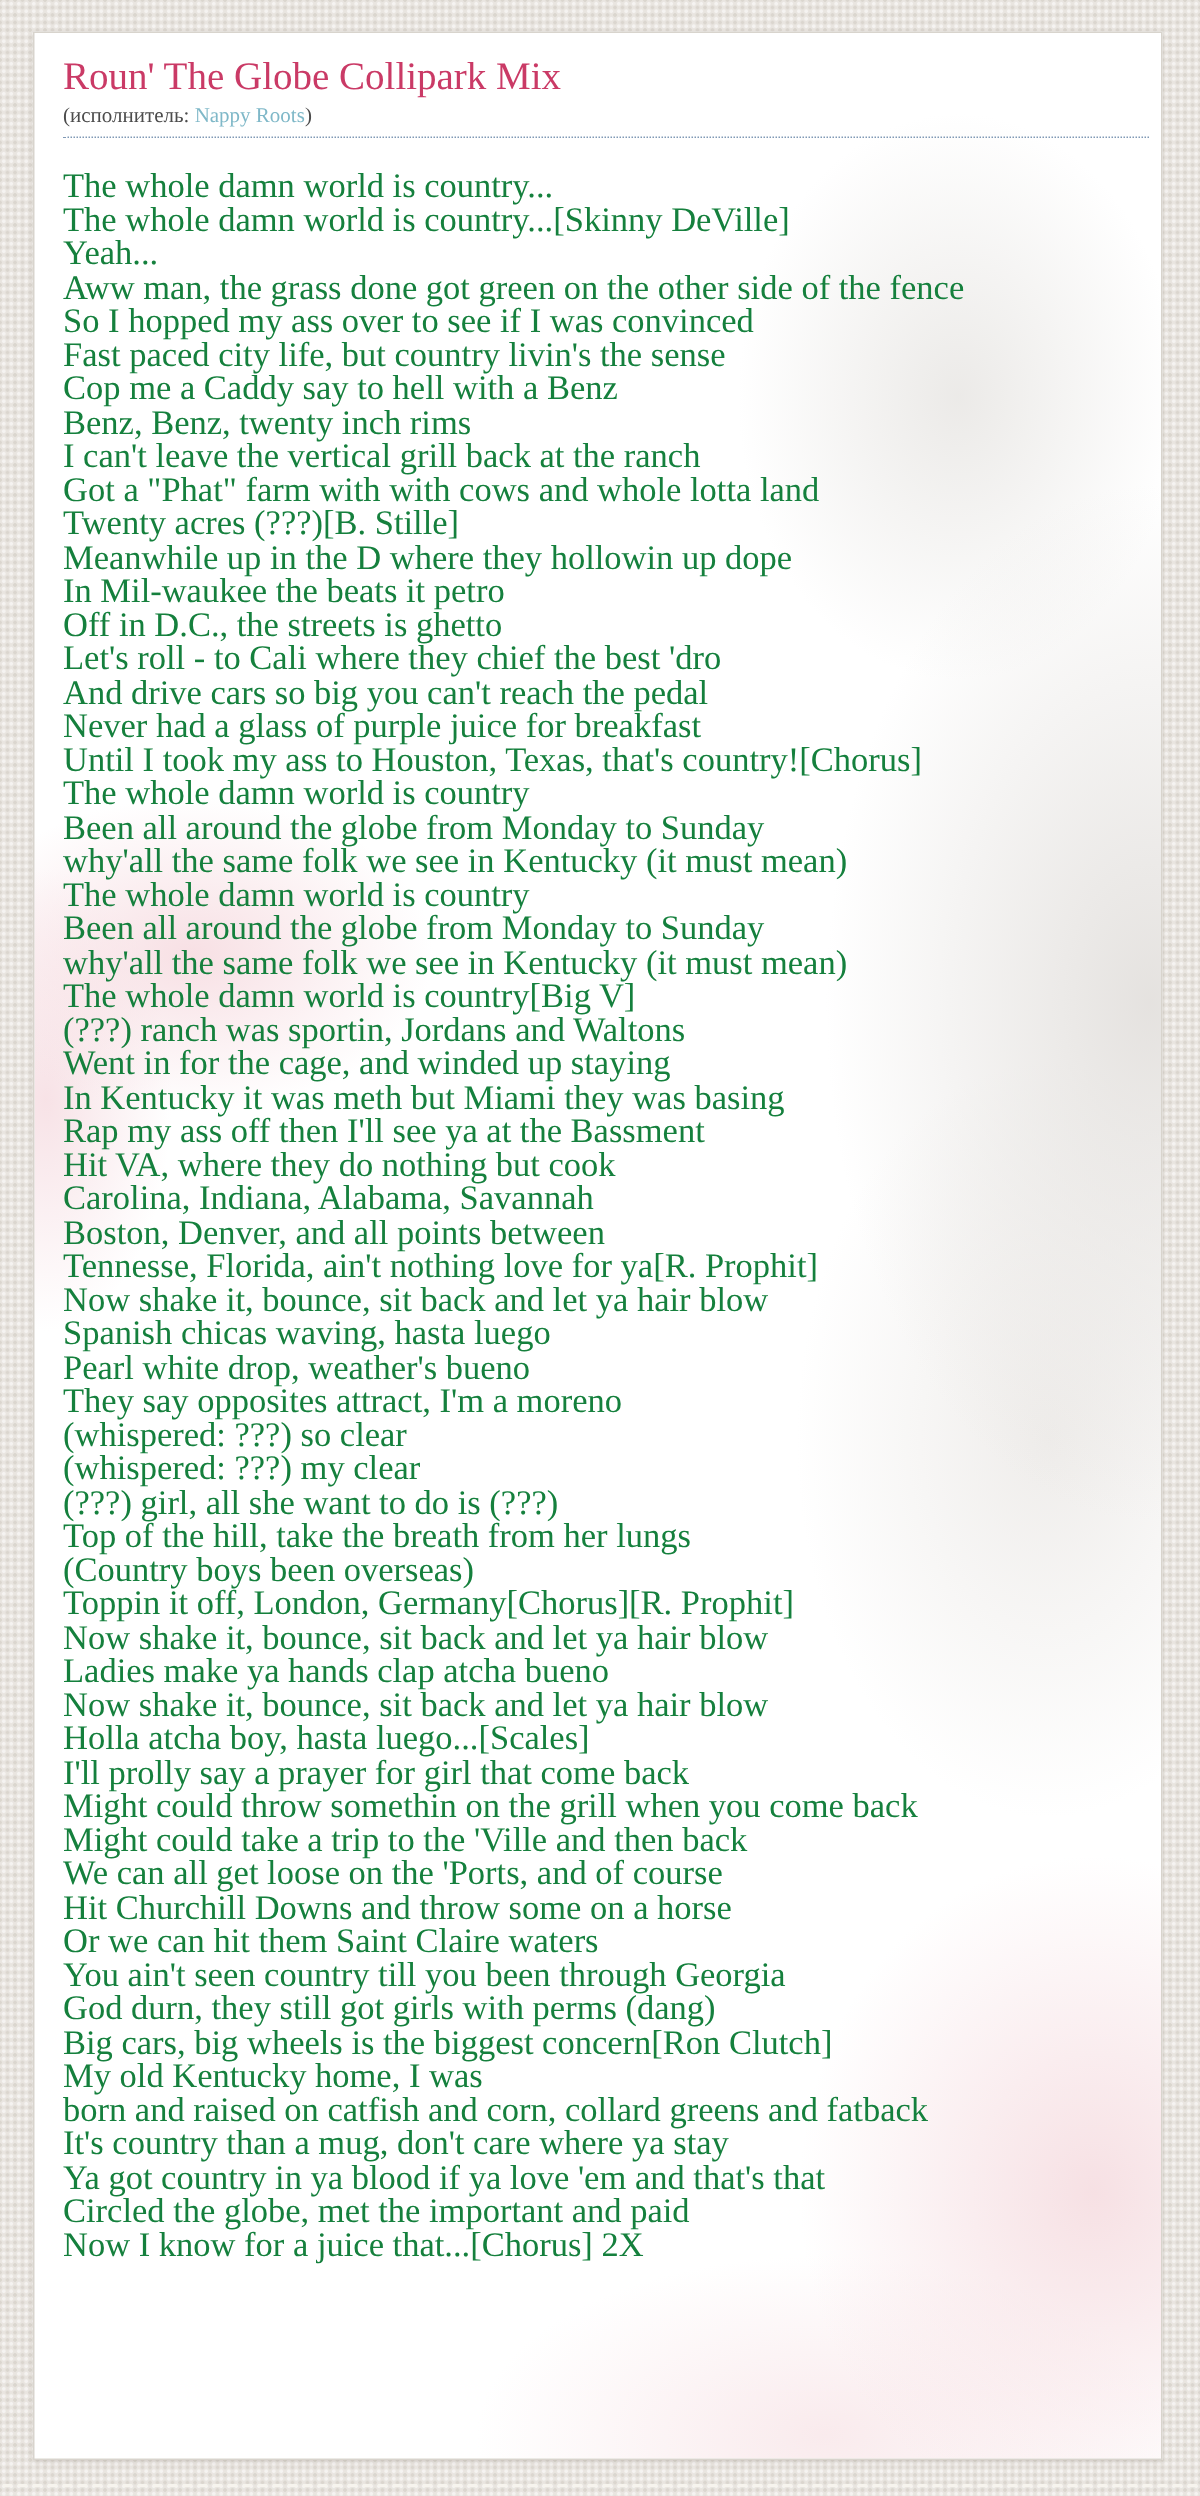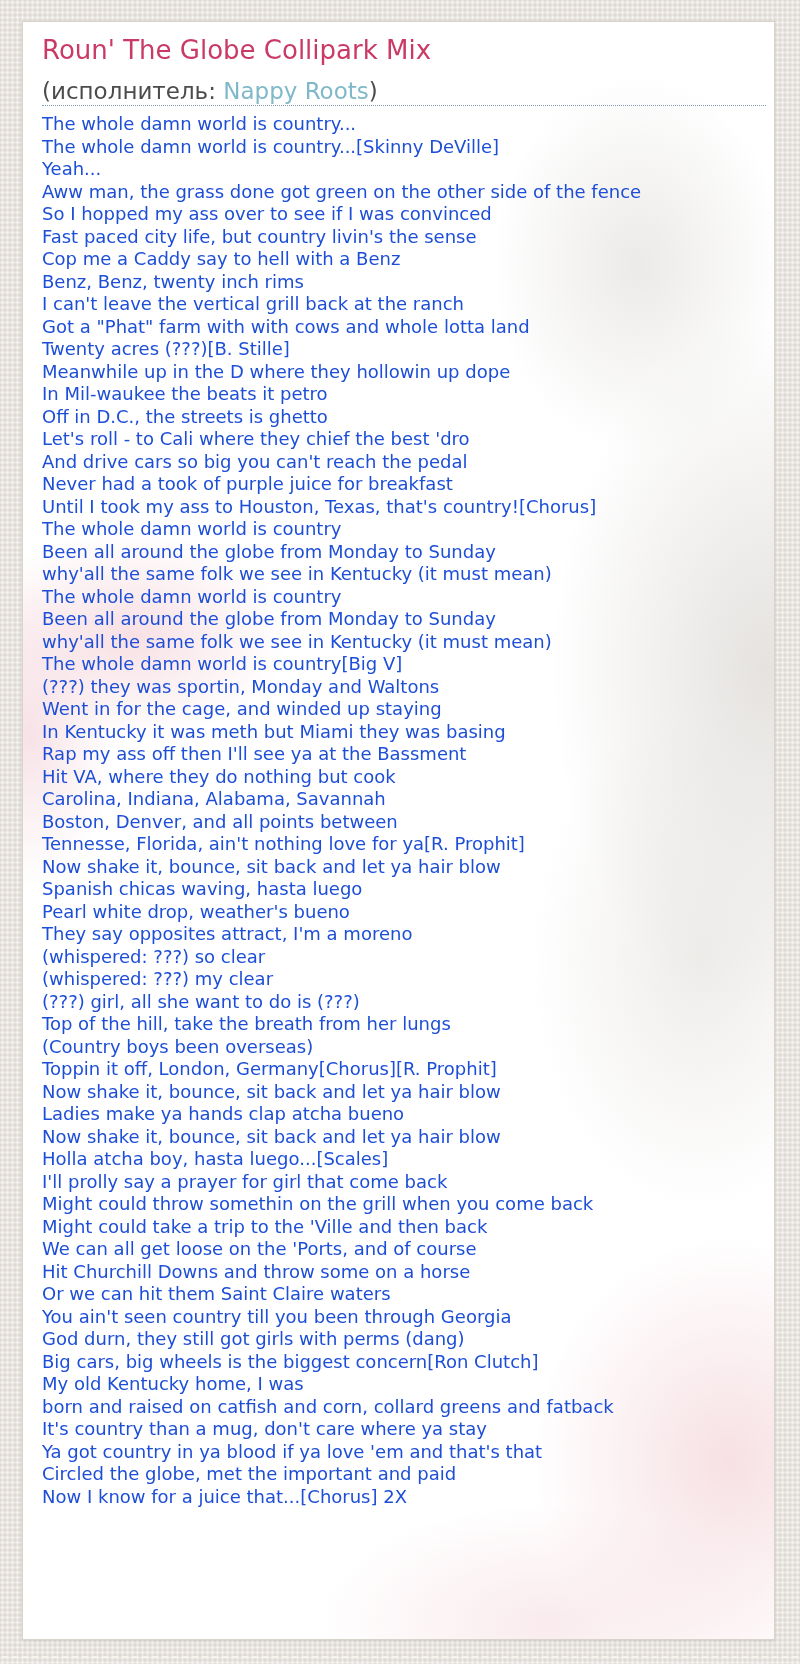"Roun' The Globe Collipark Mix" .inner { font-family: none -> Liberation Serif, serif }
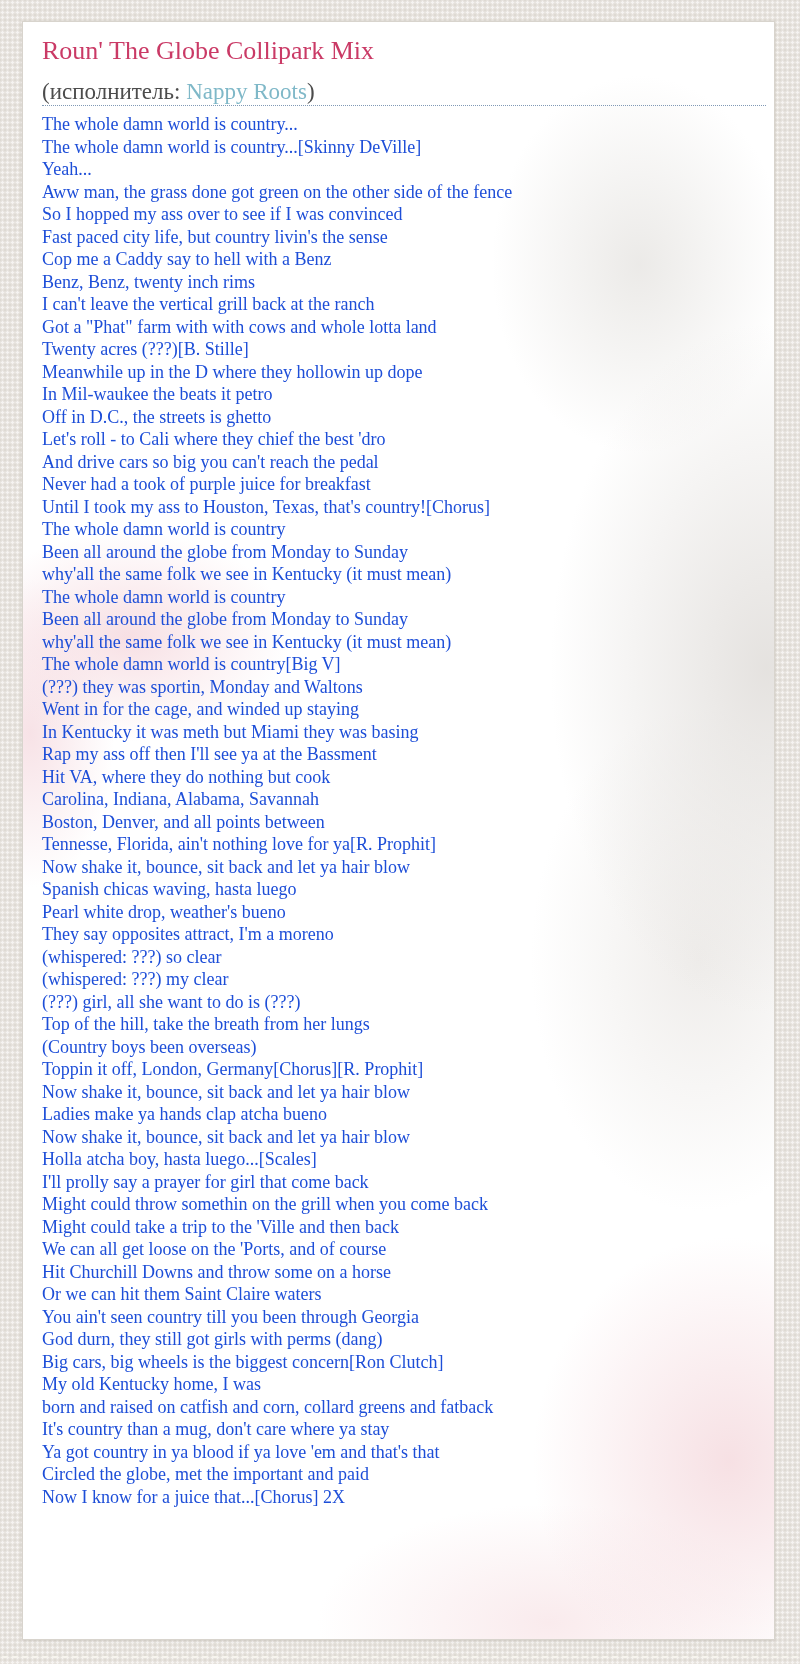"(исполнитель: Nappy Roots)" .subtitle { font-size: 23px -> 14px; margin-top: 15px -> 1px }
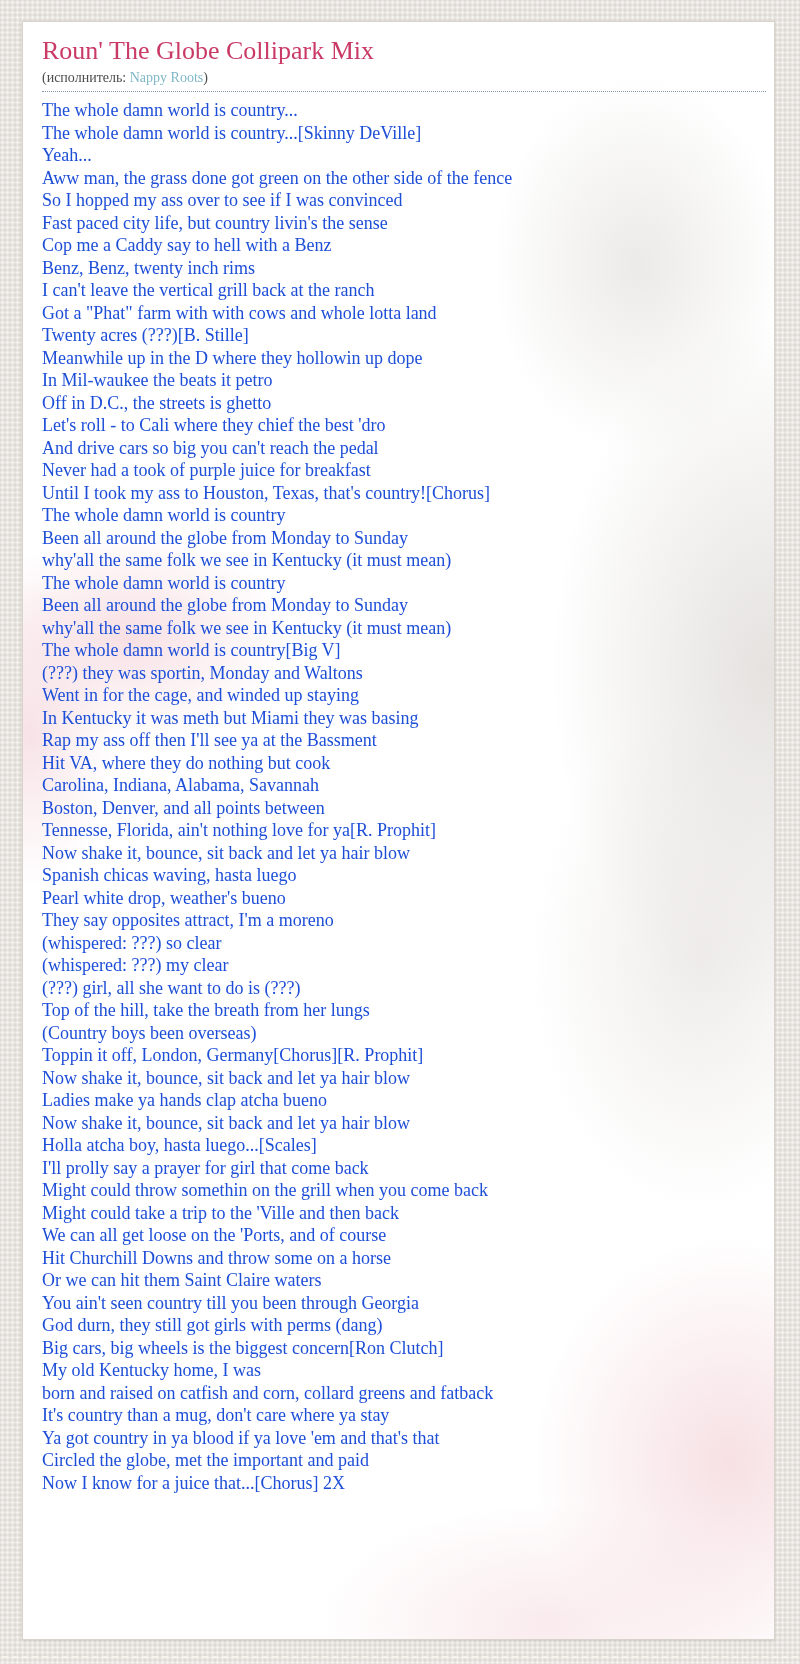"The whole damn world is" .lyrics { color: #1d4ed8 -> #15803d; font-size: 18px -> 23px; margin-top: 7px -> 21px }
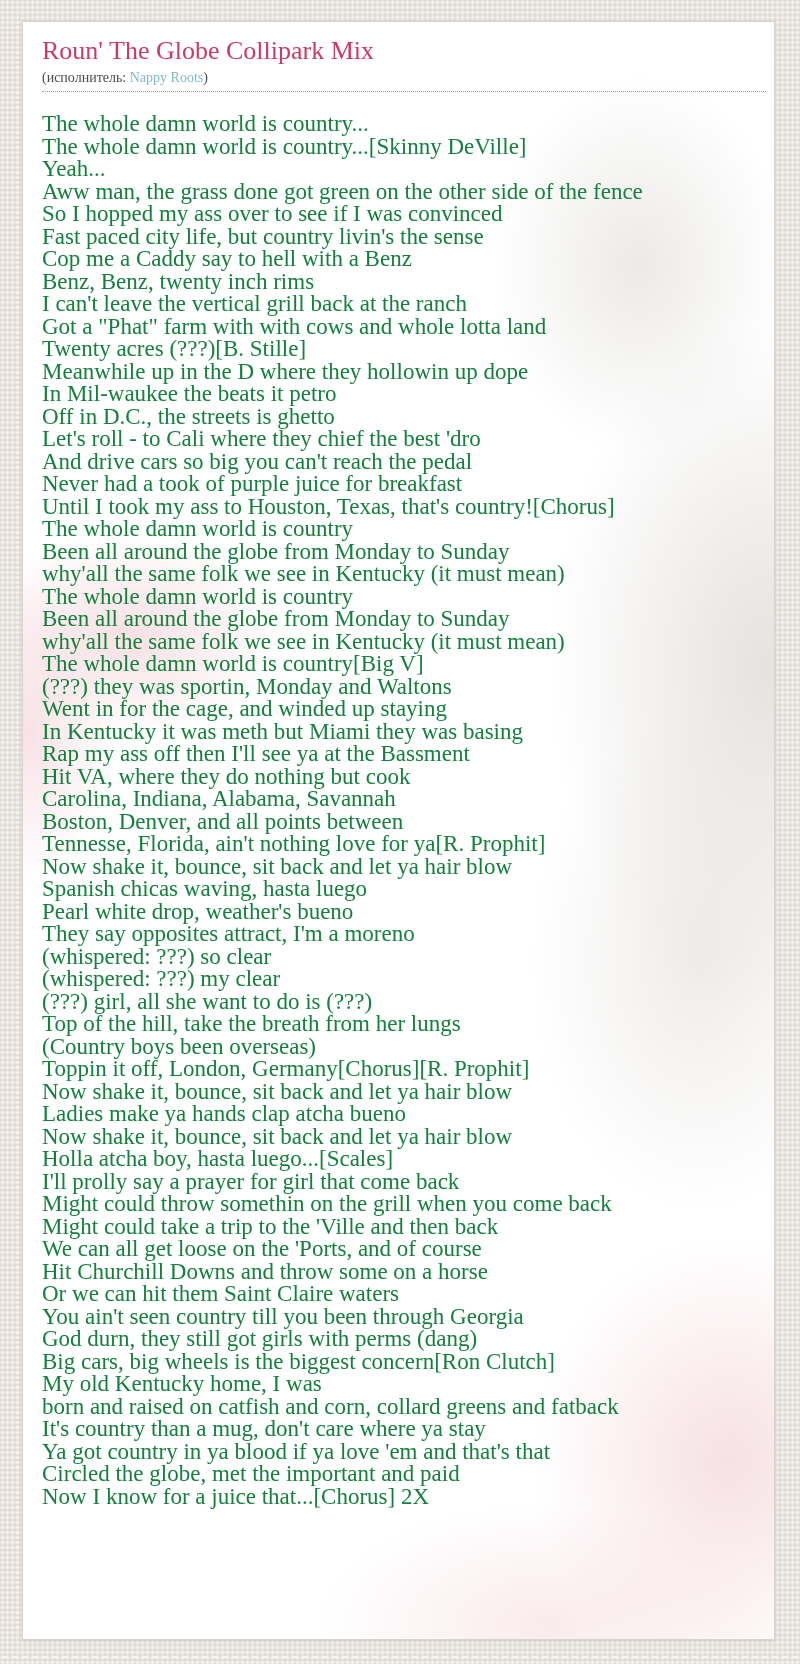"Never had a took of" div.lyric-line { text: took -> glass }
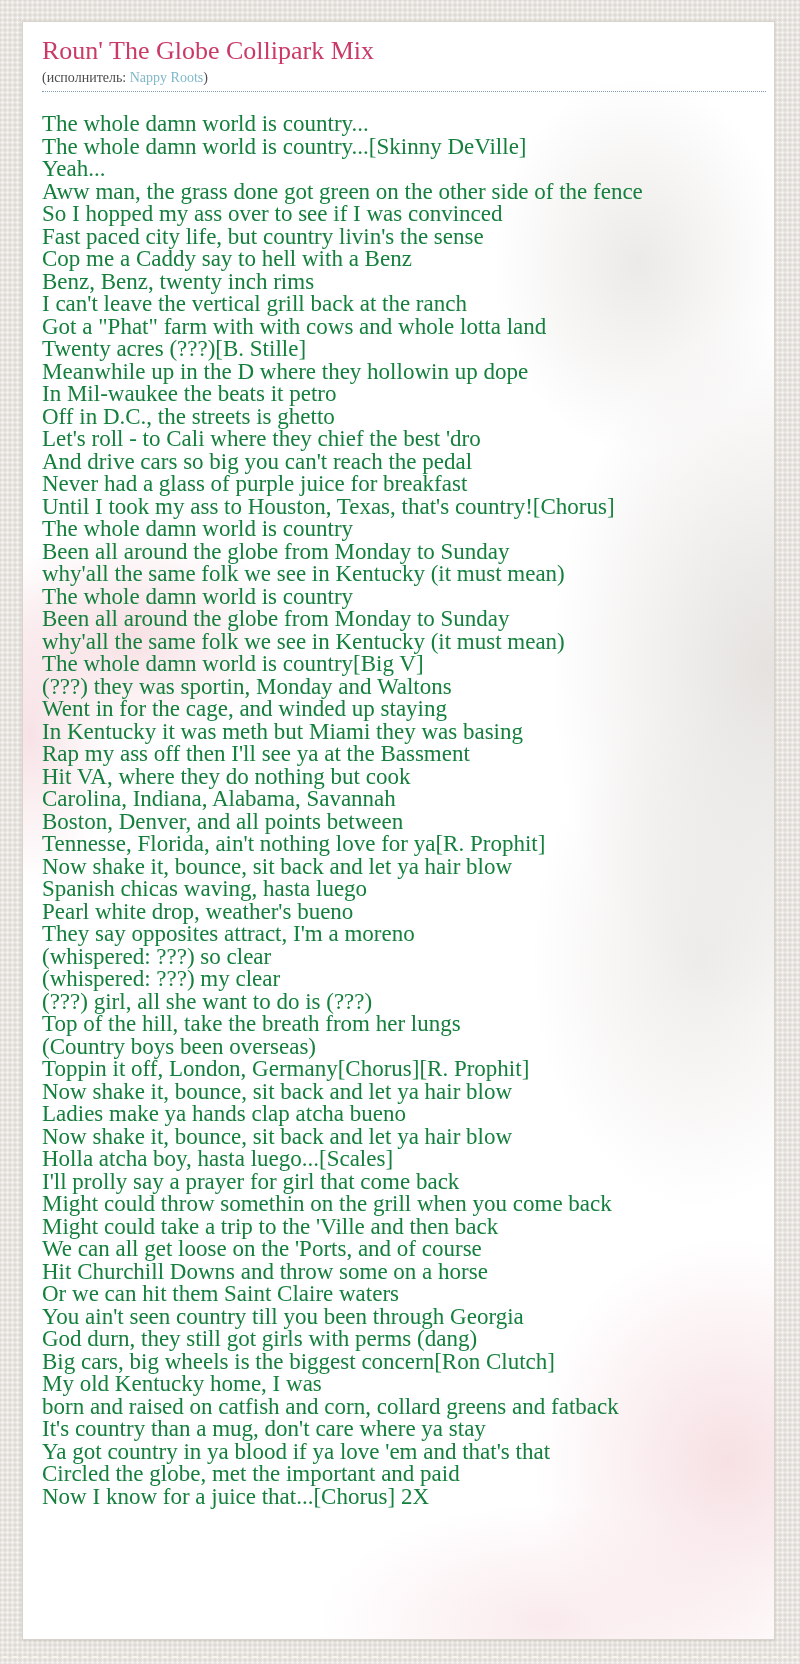"(???) they was sportin, Monday" div.lyric-line { text: they was sportin, Monday -> ranch was sportin, Jordans }
